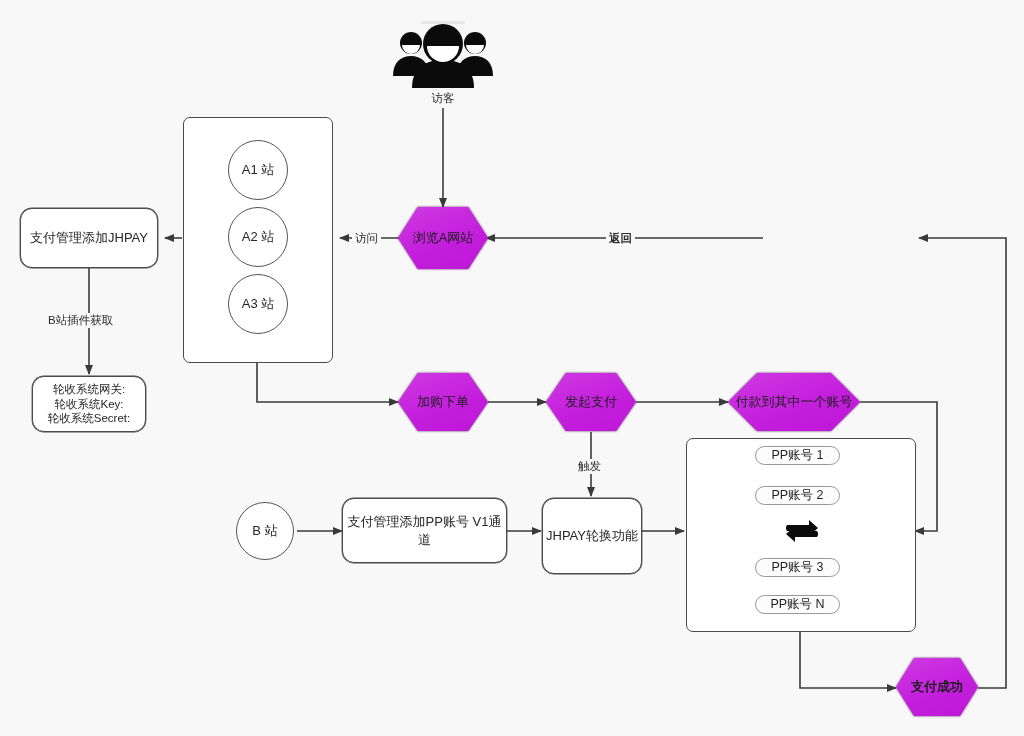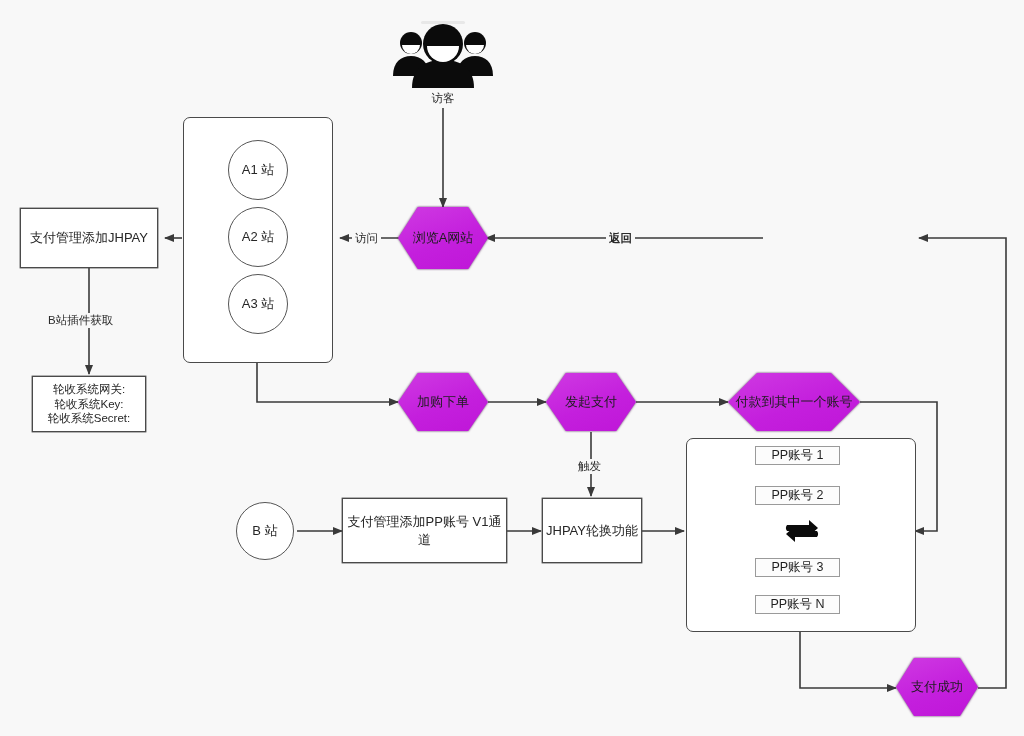"支付管理添加JHPAY" .node { border-radius: none -> 12px }
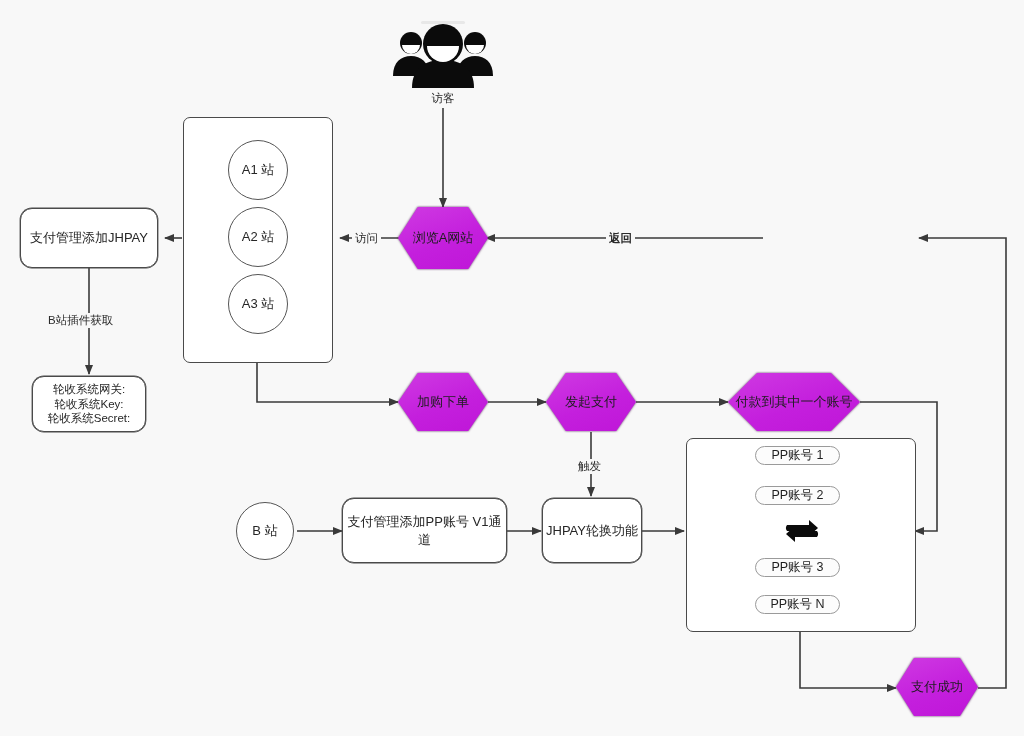"JHPAY轮换功能" div.node { height: 65px -> 76px }
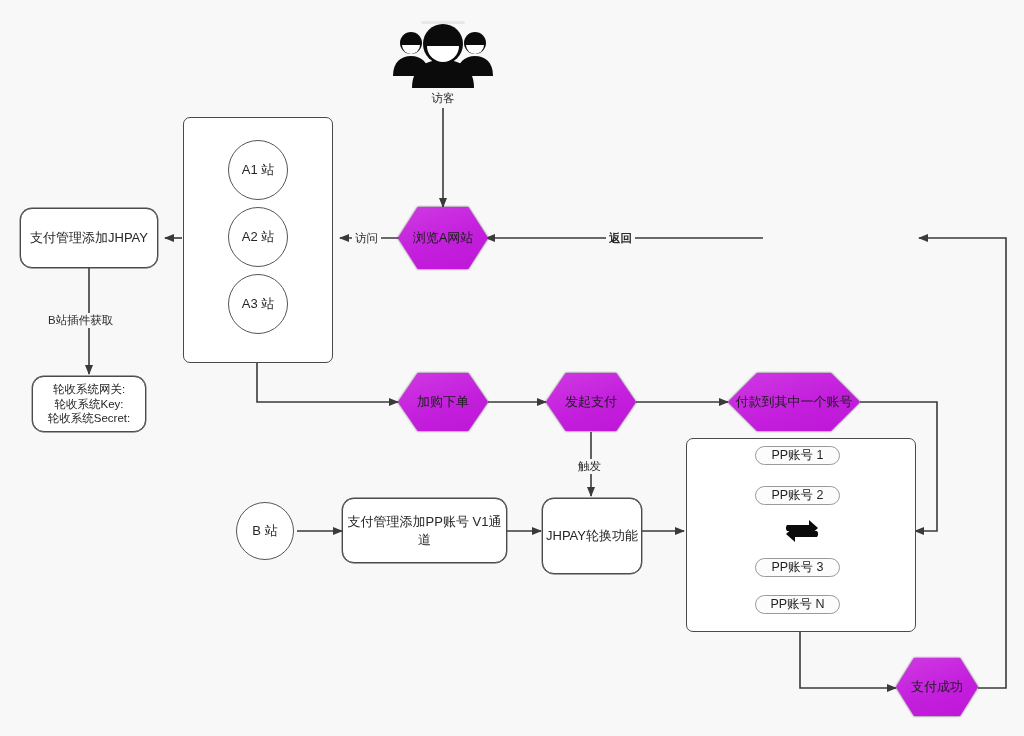"支付成功" div.hex-wrap { font-weight: none -> bold }
